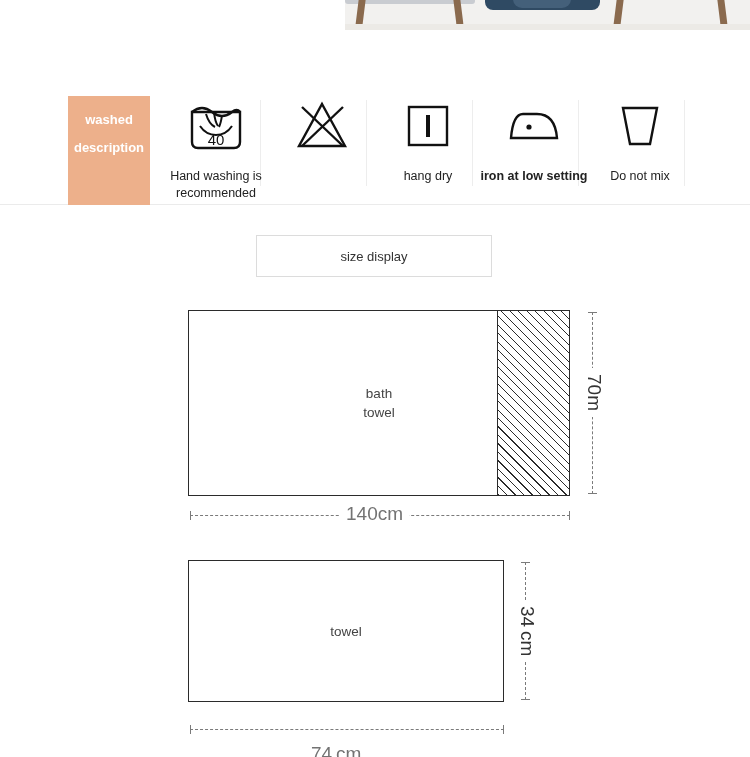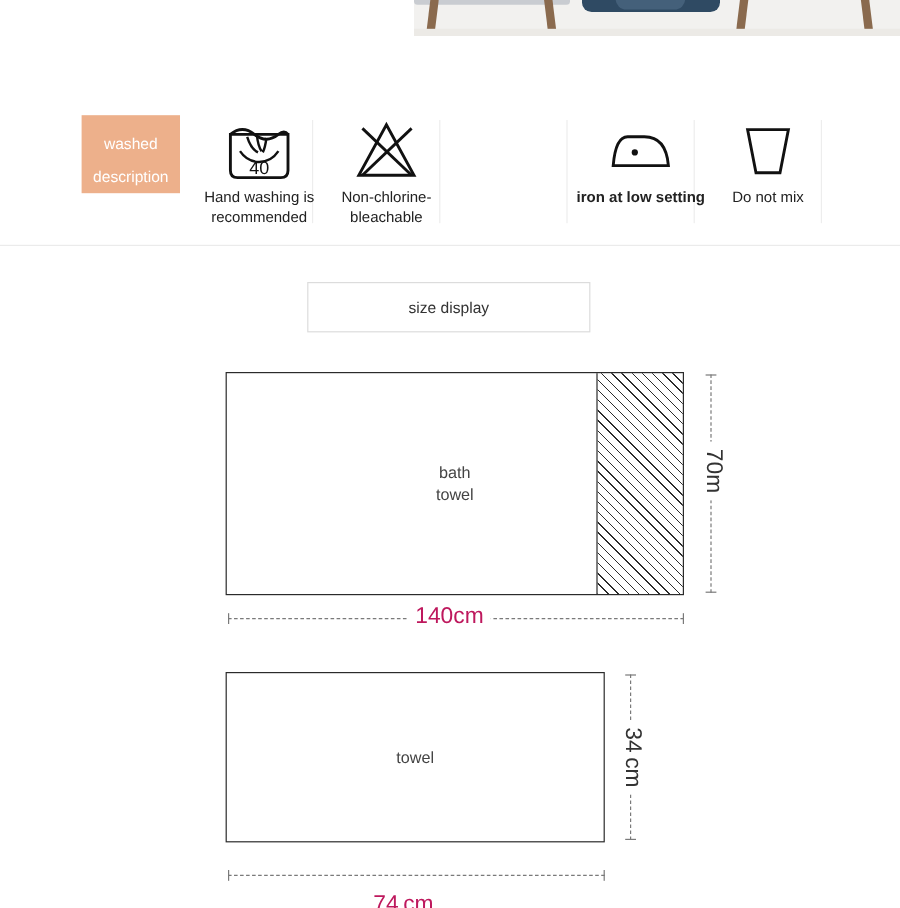"washed" .care-badge { font-weight: normal -> bold; height: 65px -> 109px }
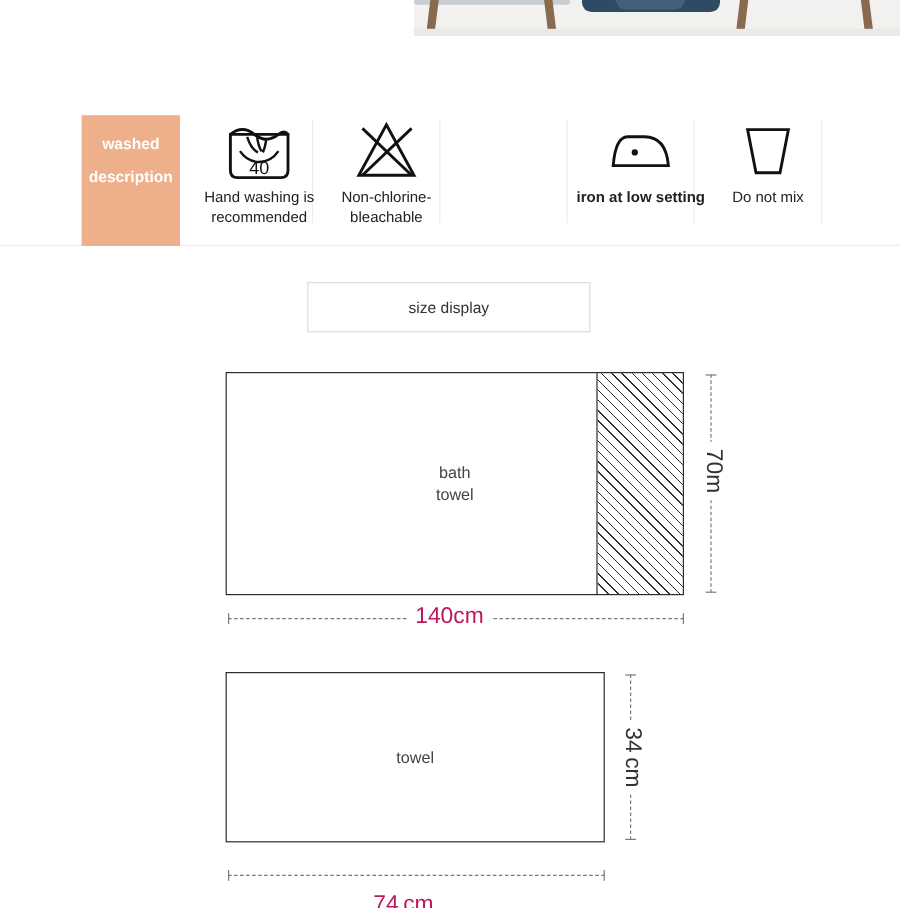"Hand washing is recommended" .care-item .lbl { margin-top: 0 -> 12px }
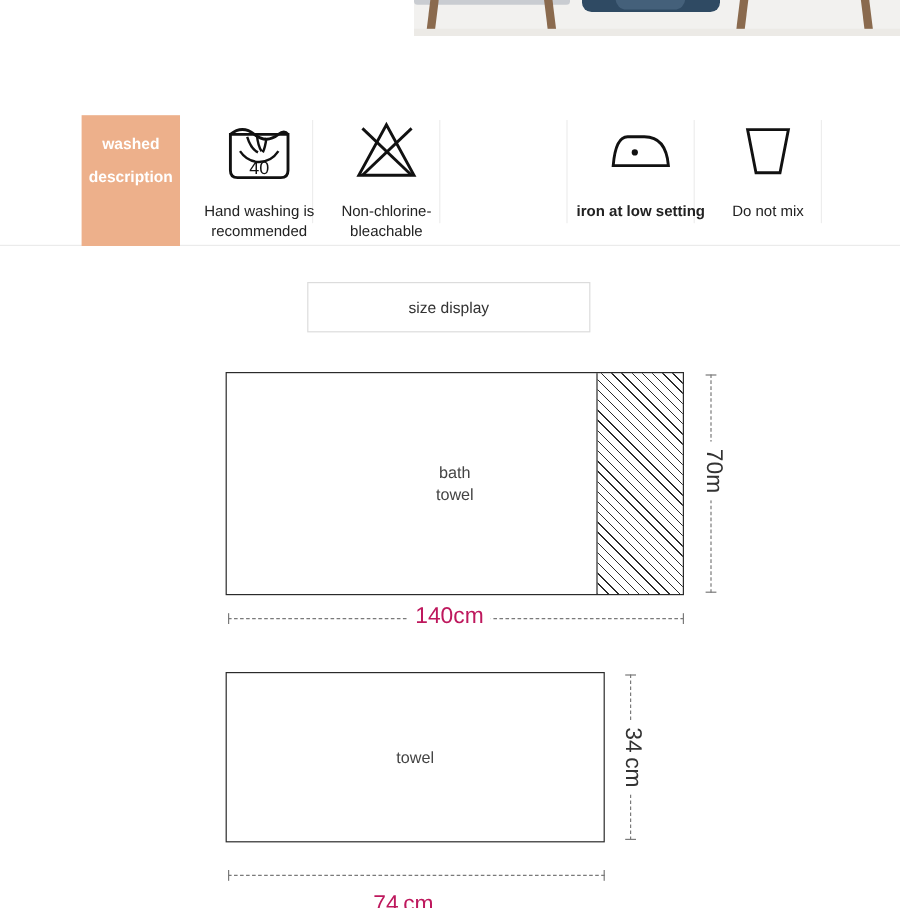"Non-chlorine-bleachable" div.lbl { html: <div>Non-chlorine-bleachable</div> -> none }
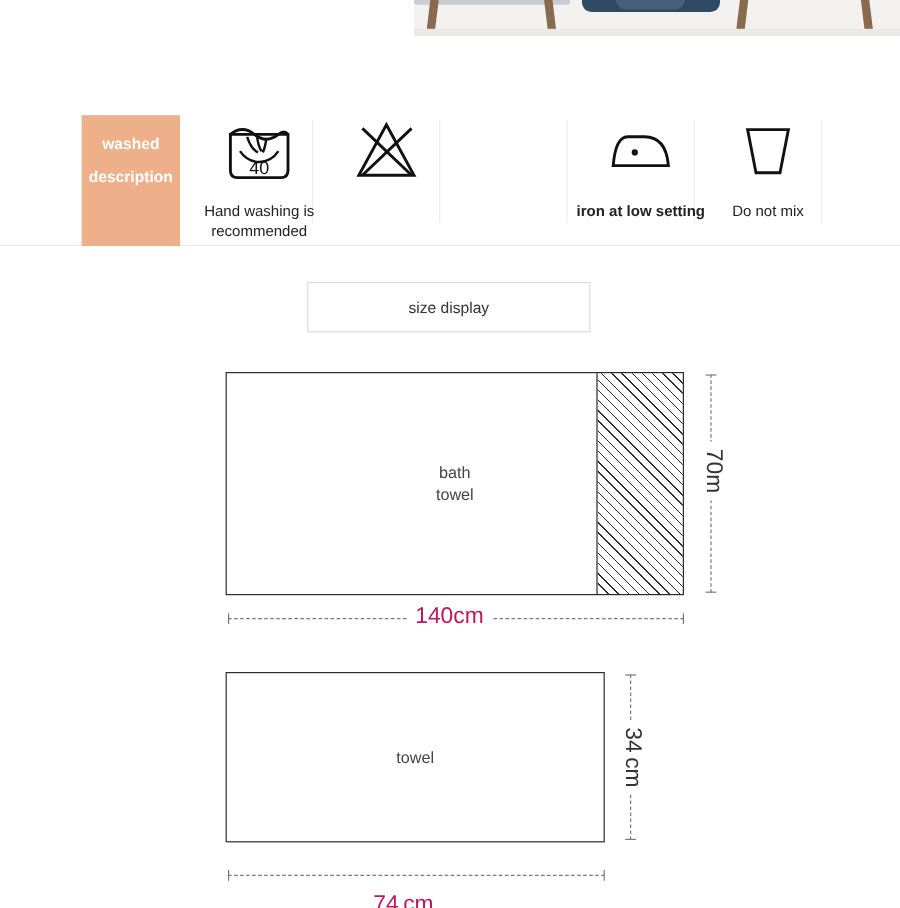"hang dry" div.care-item { html: none -> <div> <div> <svg> <rect></rect> <rect></rect> </svg> </div> <div>hang dry</div> </div> }
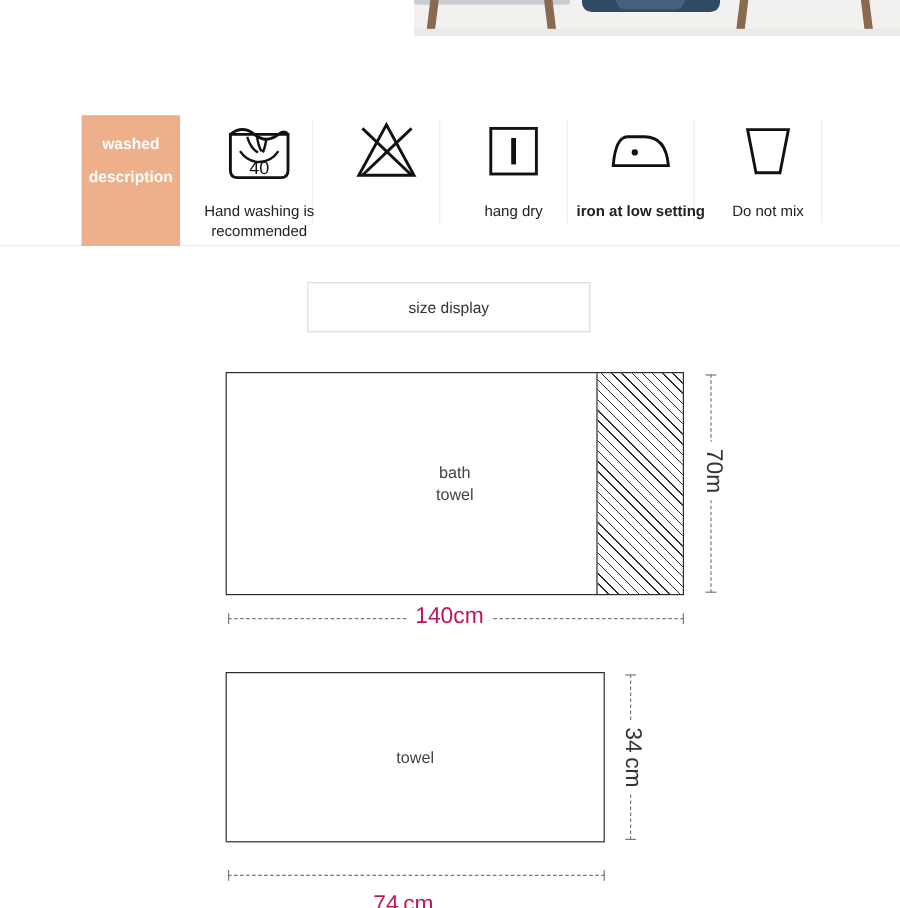"140cm" .dim-text { color: #be185d -> #737373 }
